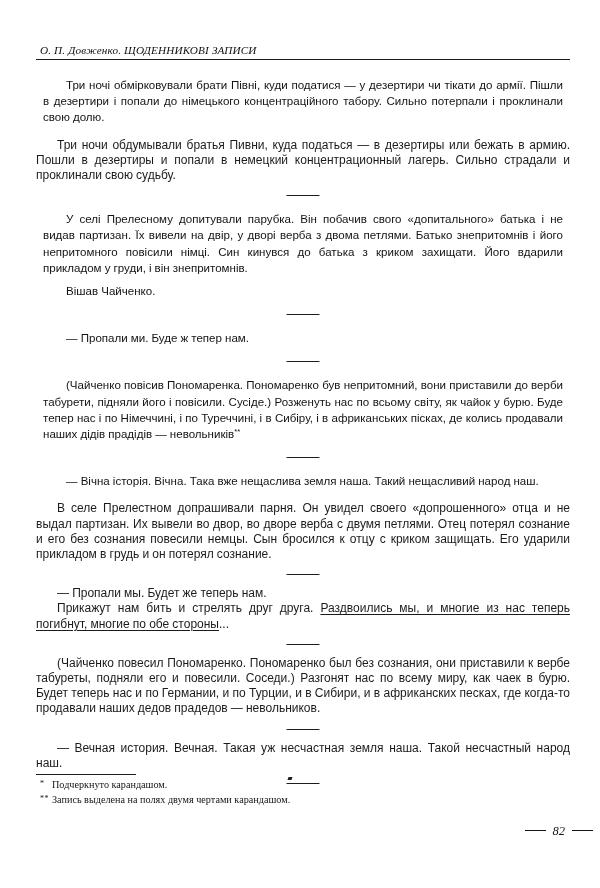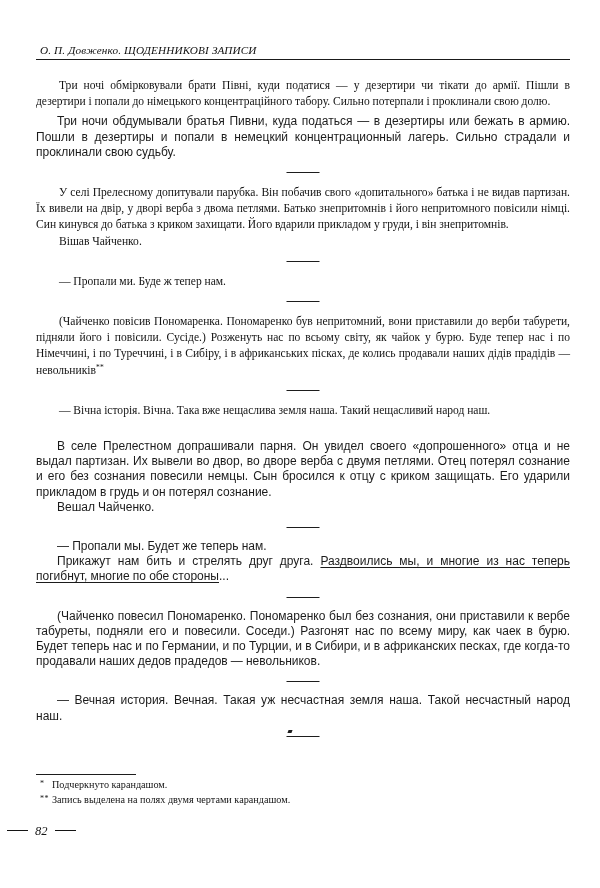"Три ночі обмірковували брати Півні," p.ua { font-family: Liberation Serif, serif -> Liberation Sans, sans-serif; margin: 0 -> 7px }
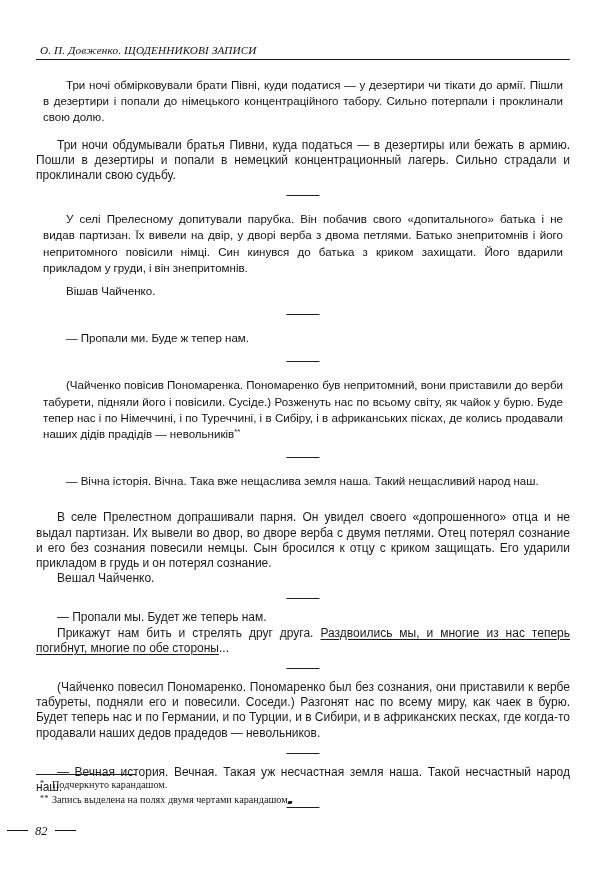"В селе Прелестном допрашивали парня." div.blk { margin-top: 21px -> 12px }
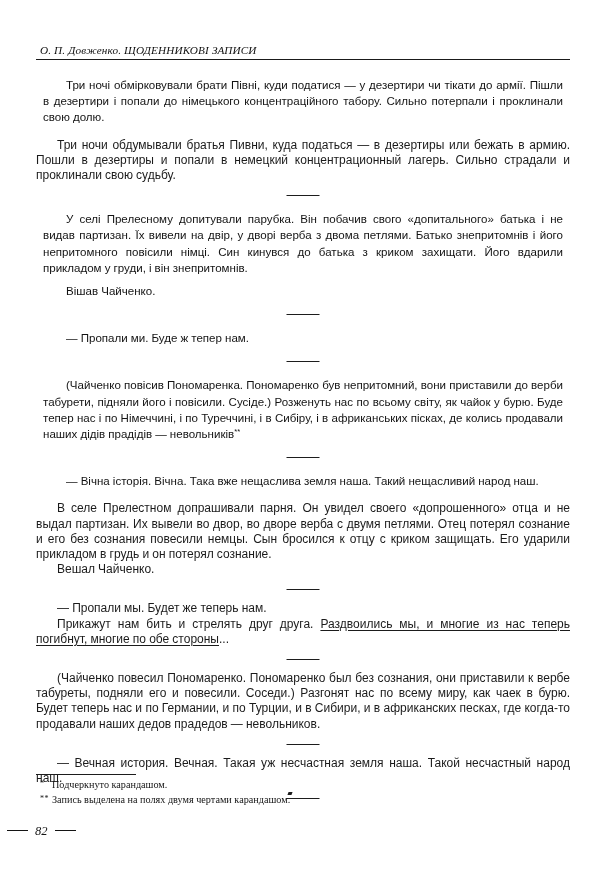"Вешал Чайченко." p.ru { html: <p>Вешал Чайченко.</p> -> none }
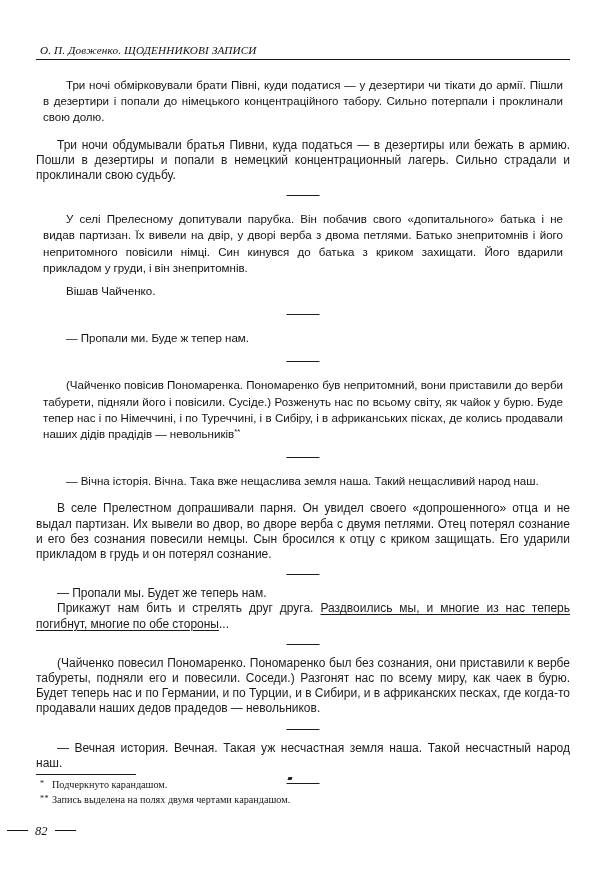"82" .folio { text-align: left -> right }
